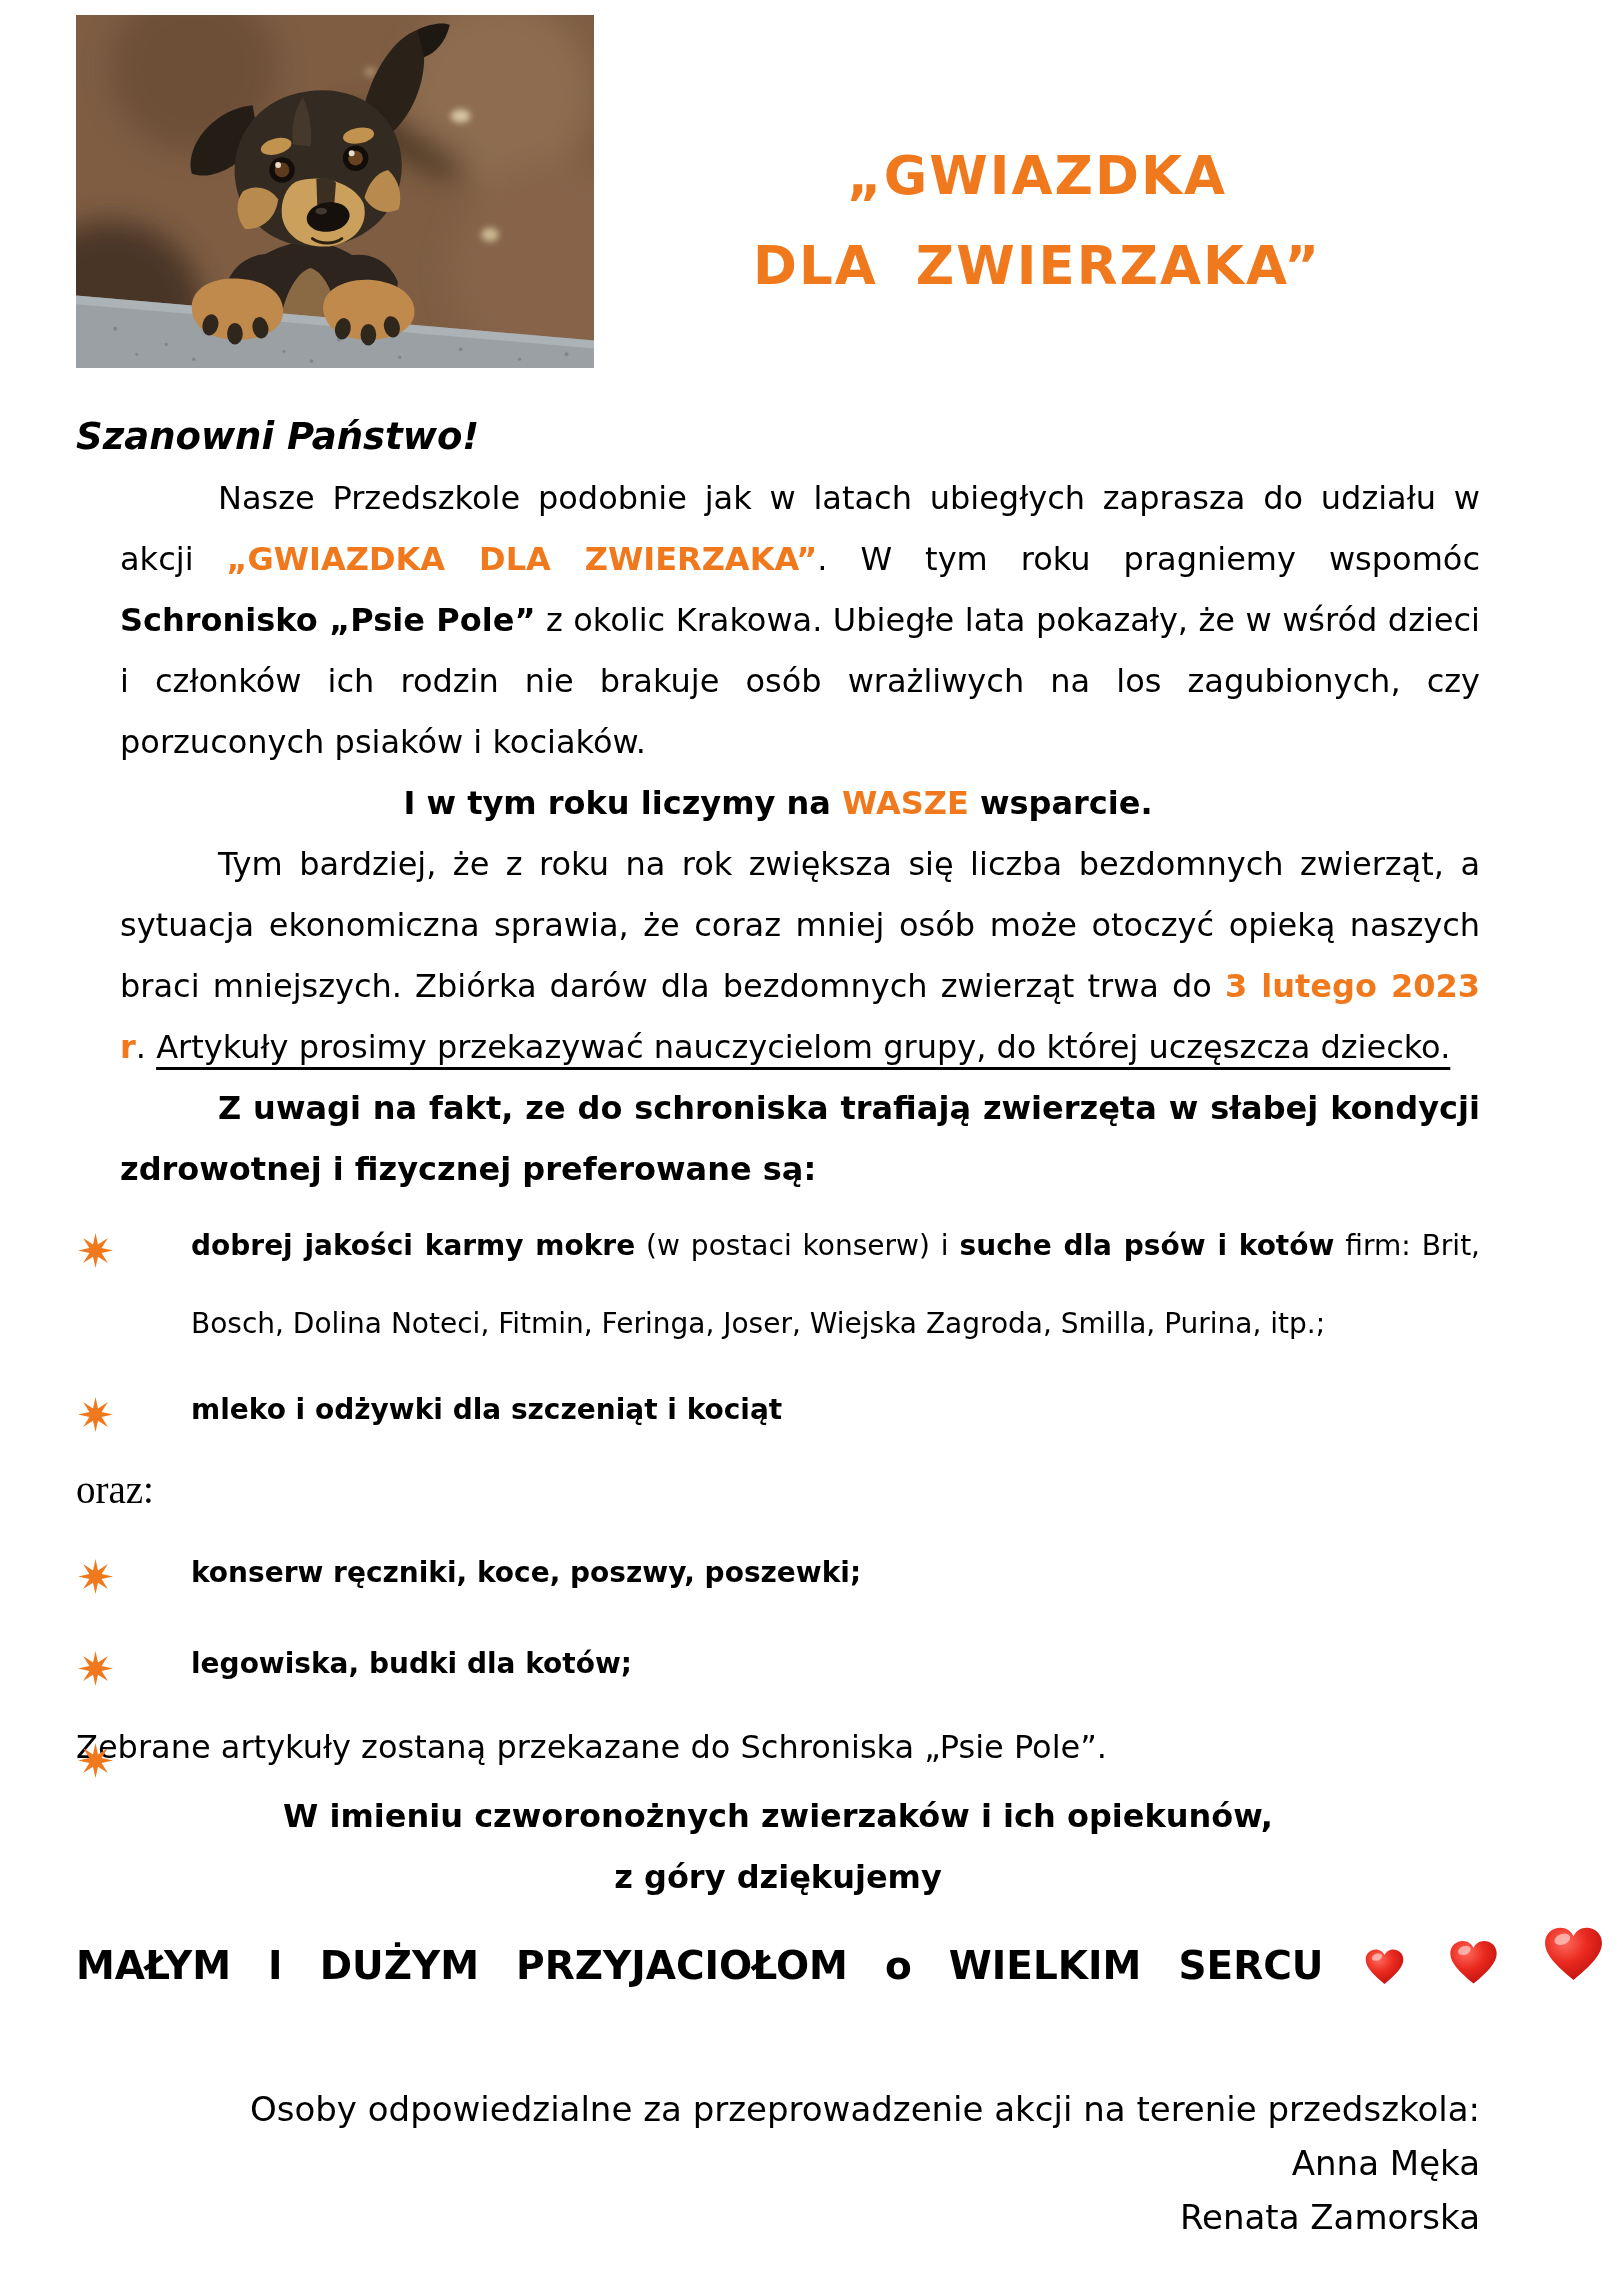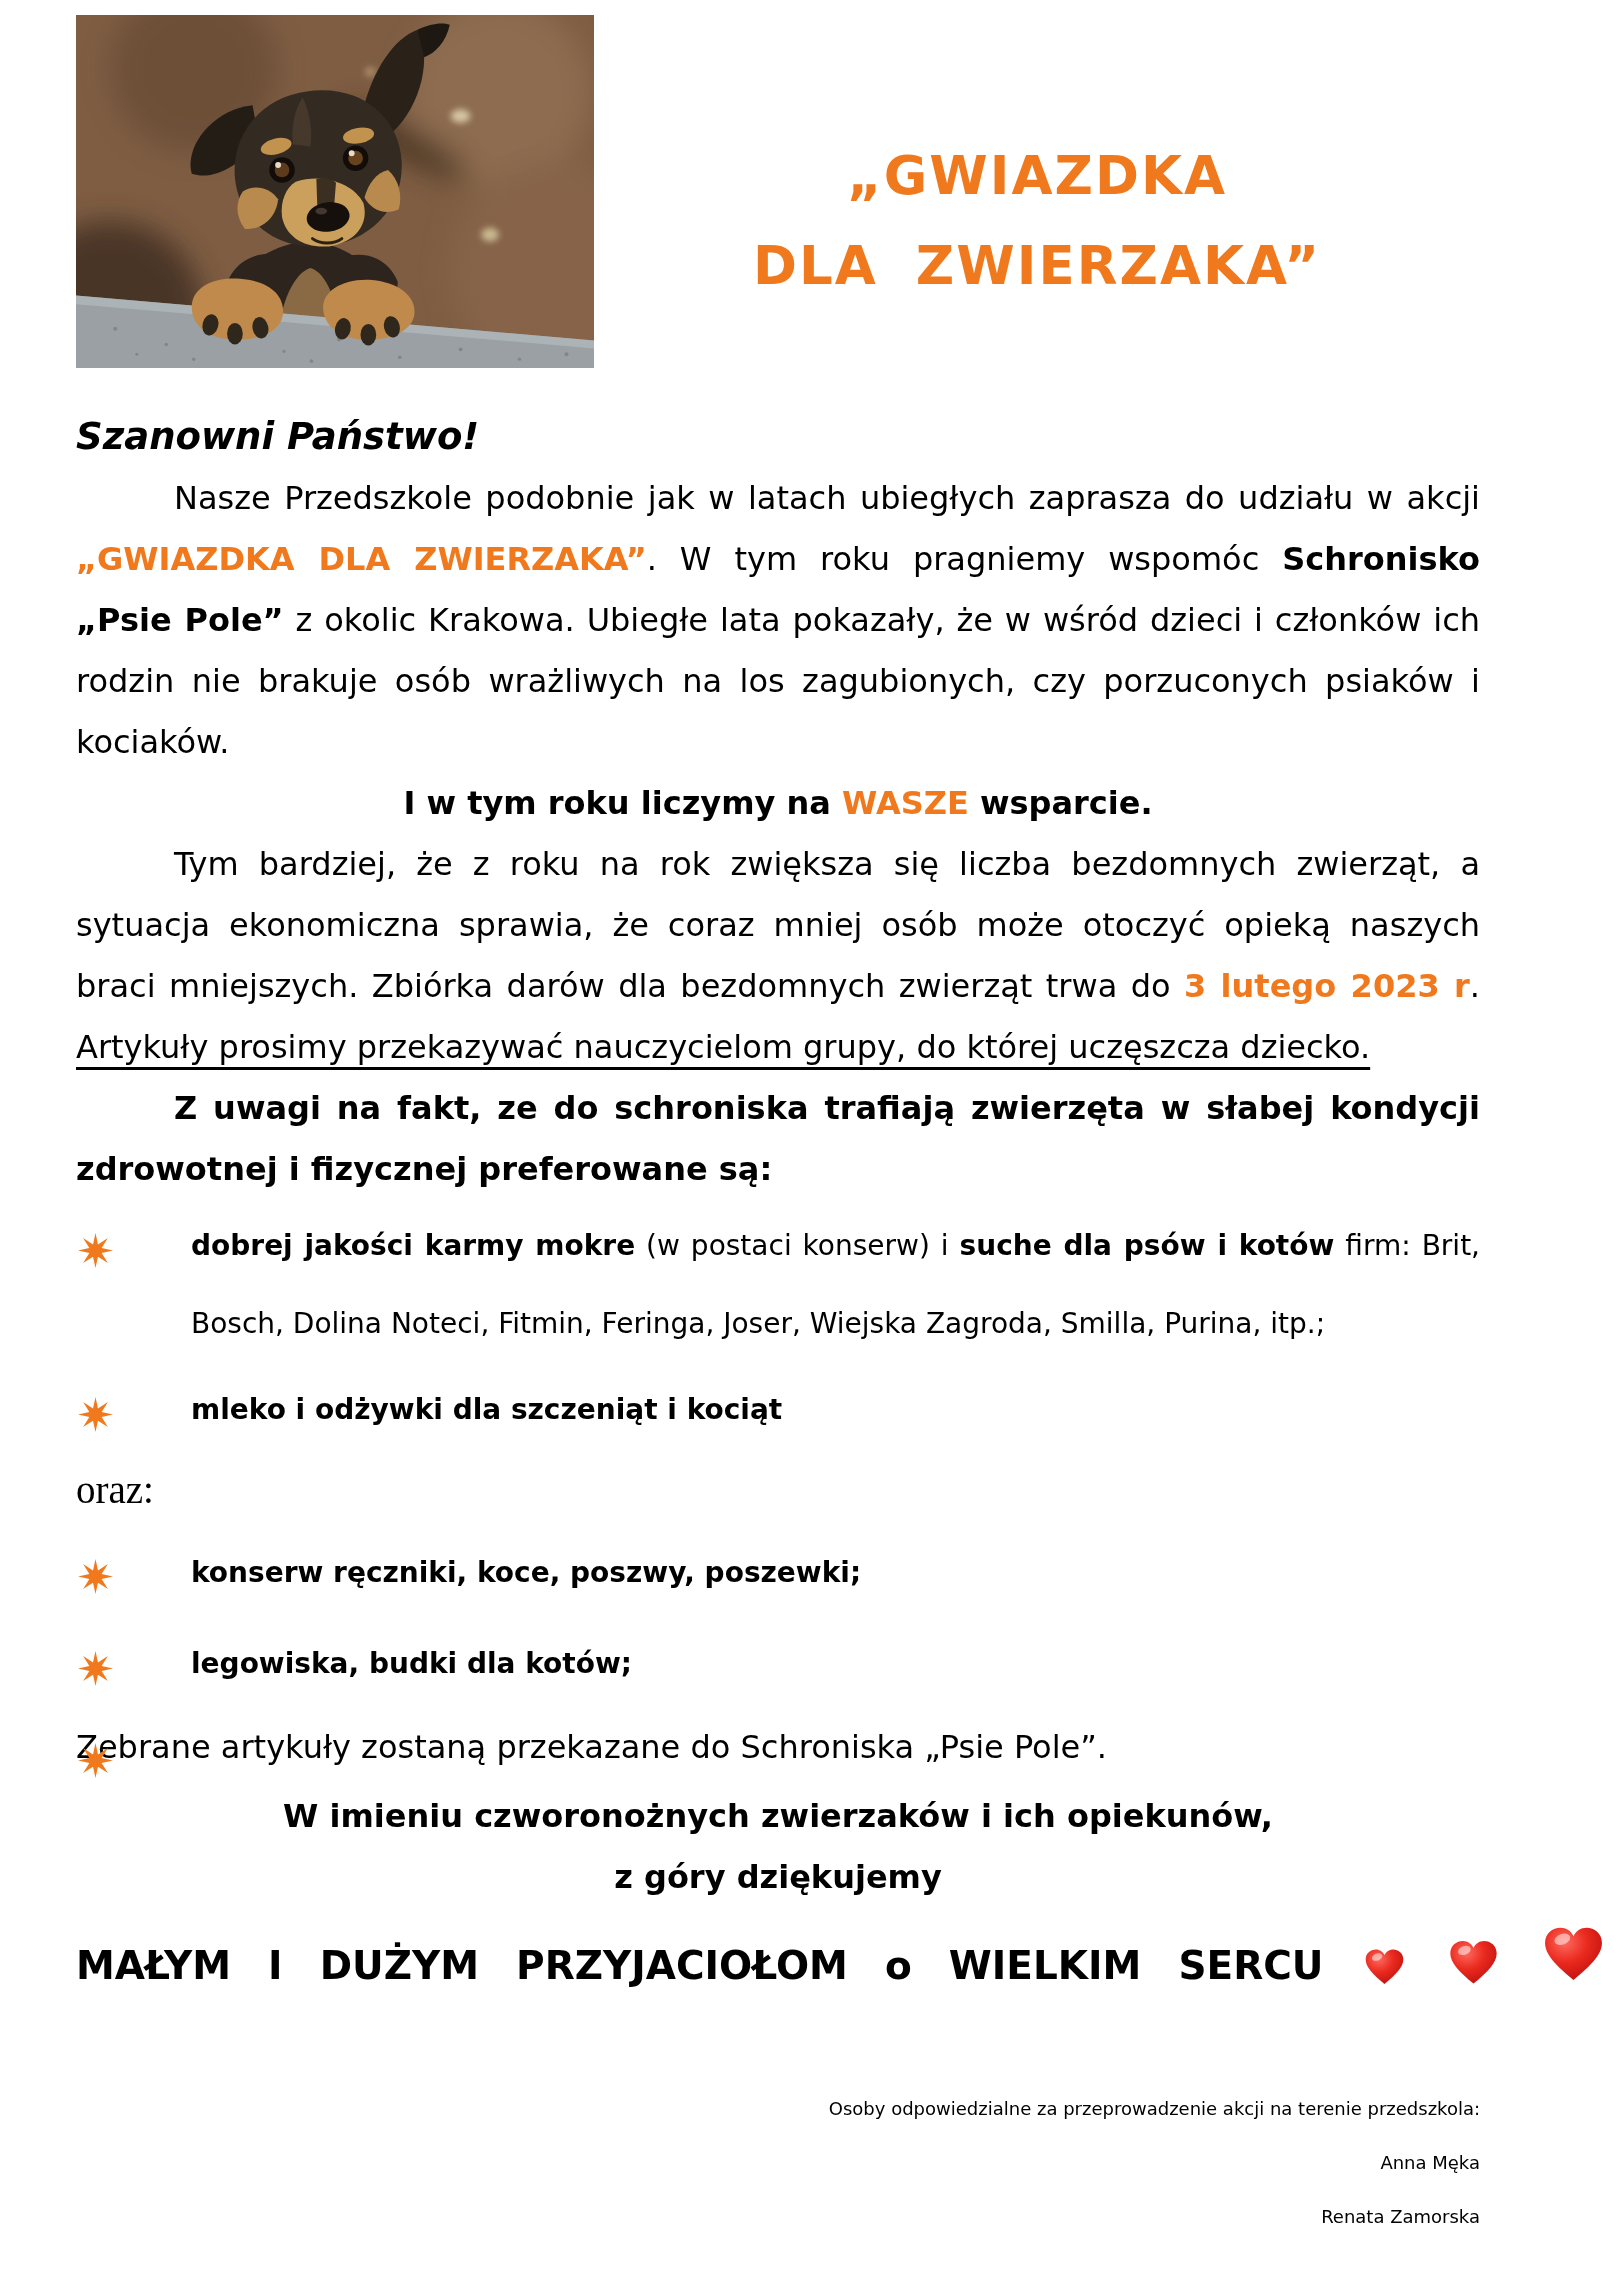"Nasze Przedszkole podobnie jak w" .indent { margin-left: none -> 44px }
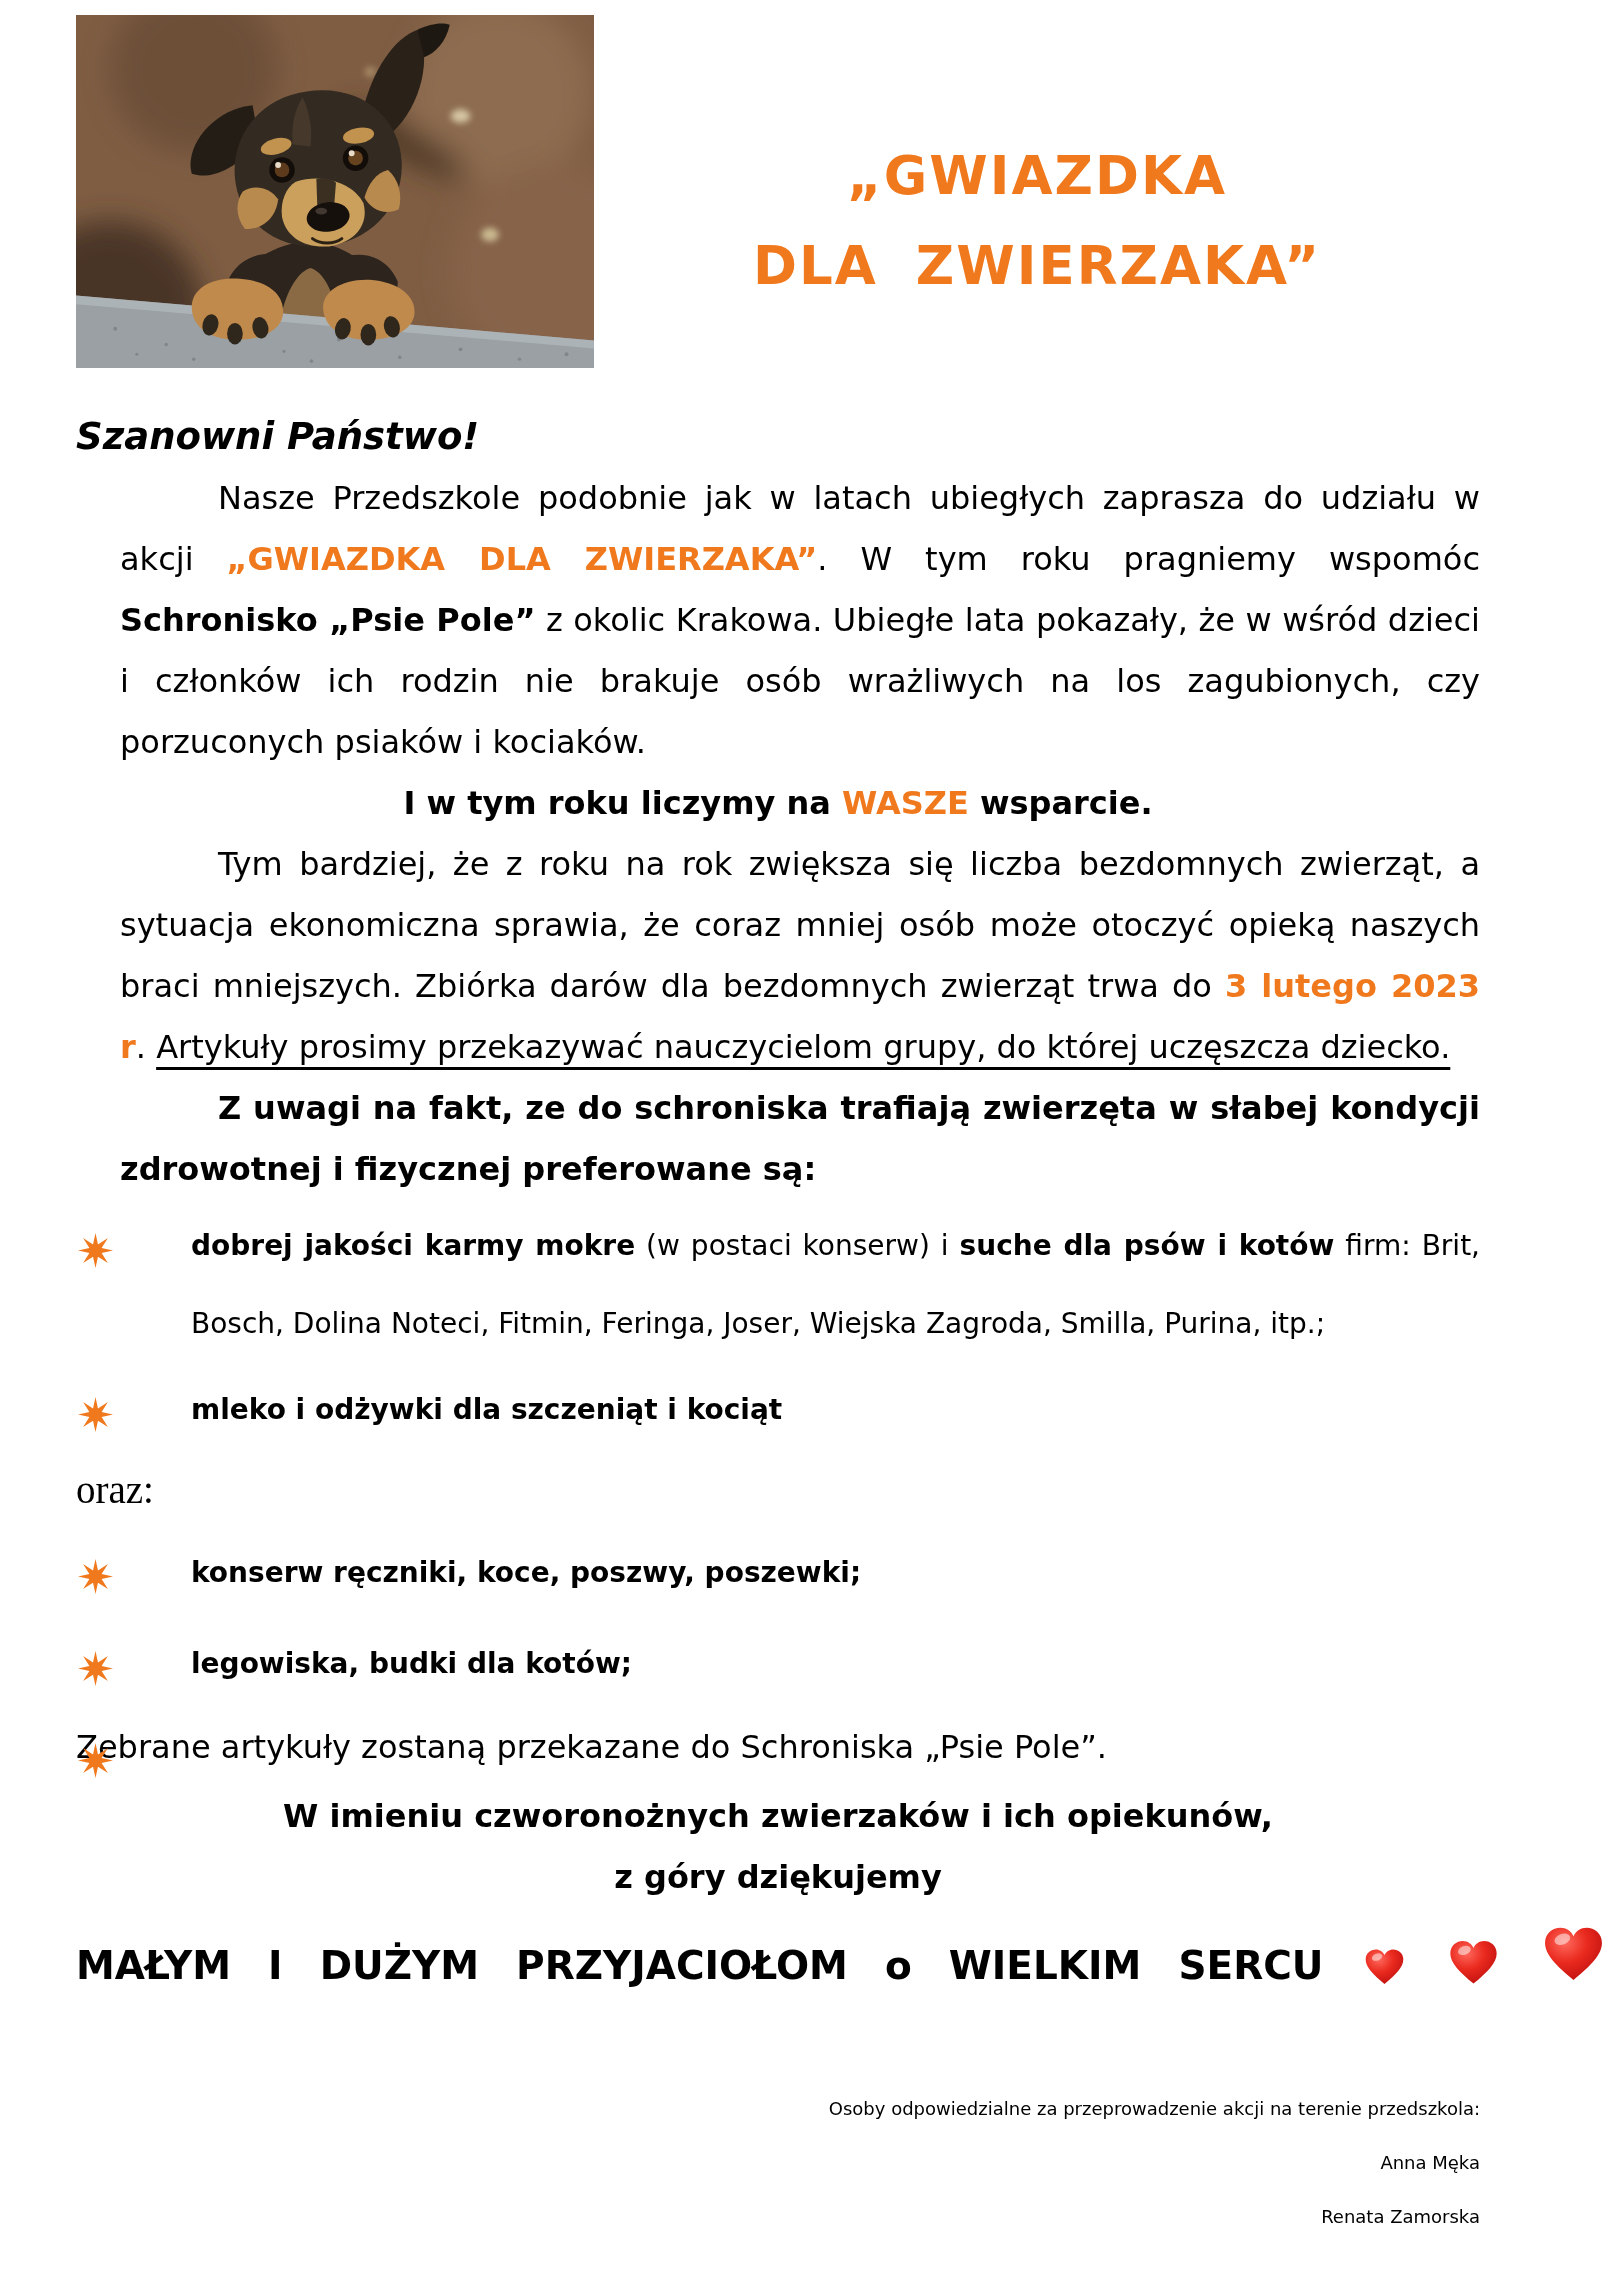"Osoby odpowiedzialne za przeprowadzenie" .footer { font-size: 18px -> 34px }
